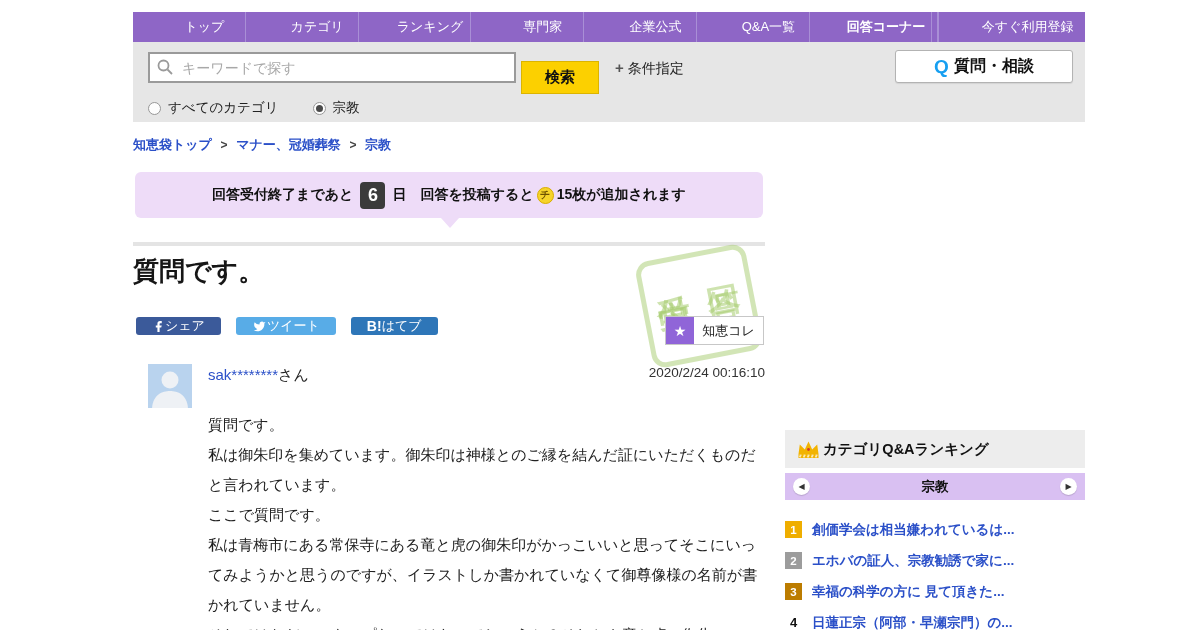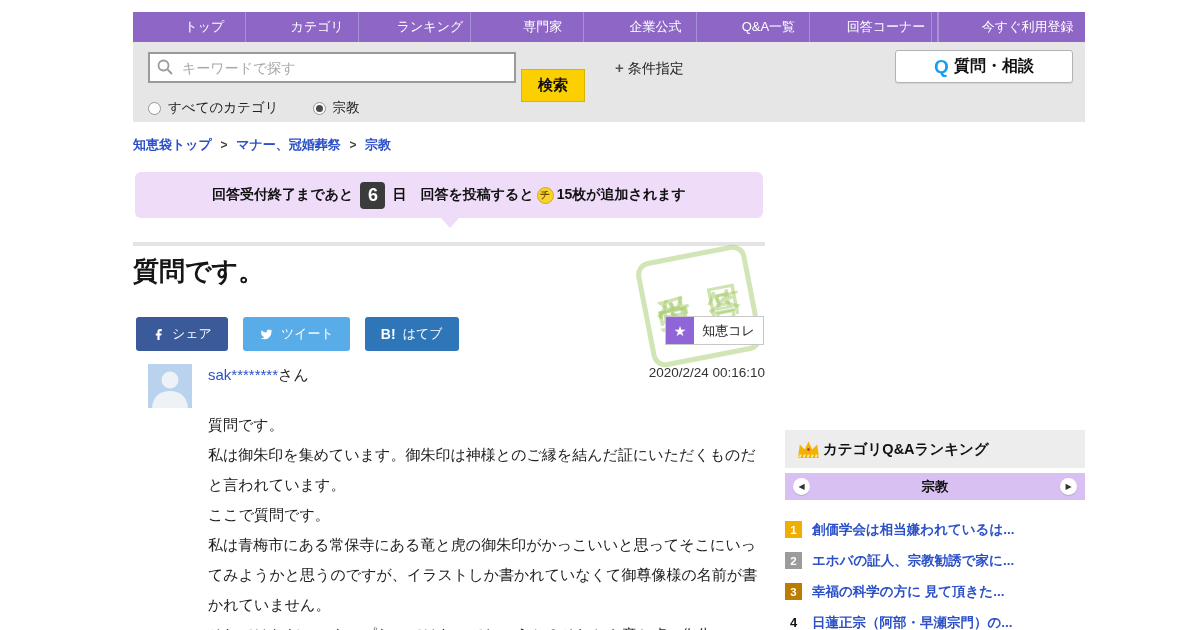"回答コーナー" .nav-item.wide { font-weight: none -> bold }
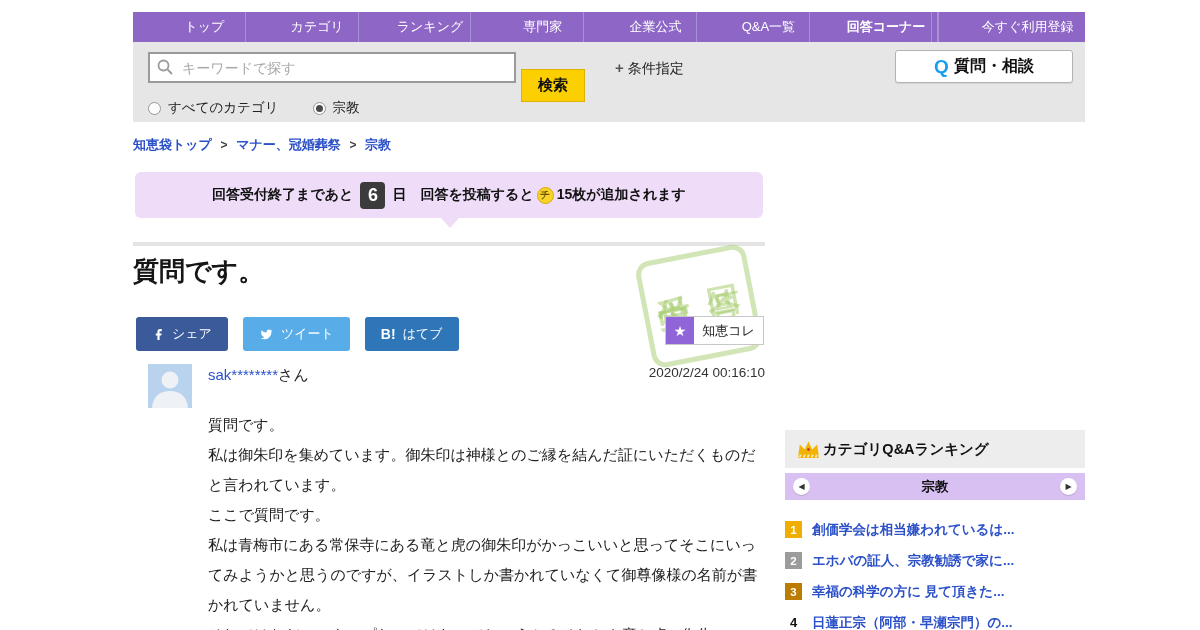"検索" .search-btn { top: 27px -> 19px; width: 64px -> 78px }
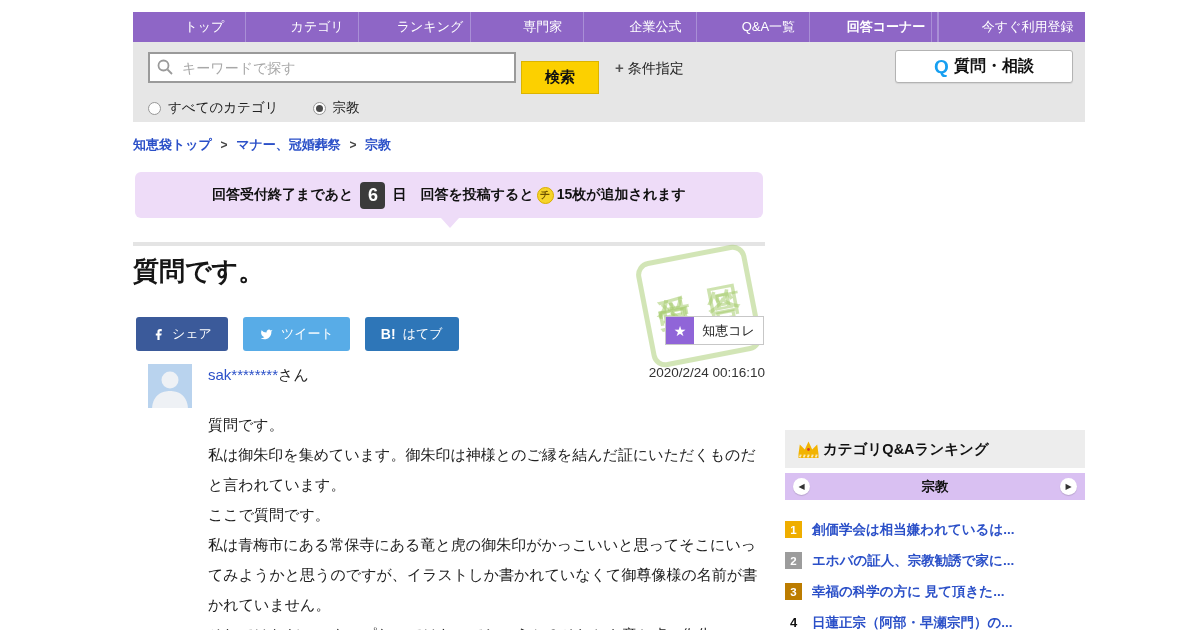"シェア" .share-btn { gap: 7px -> none; height: 34px -> 18px }
